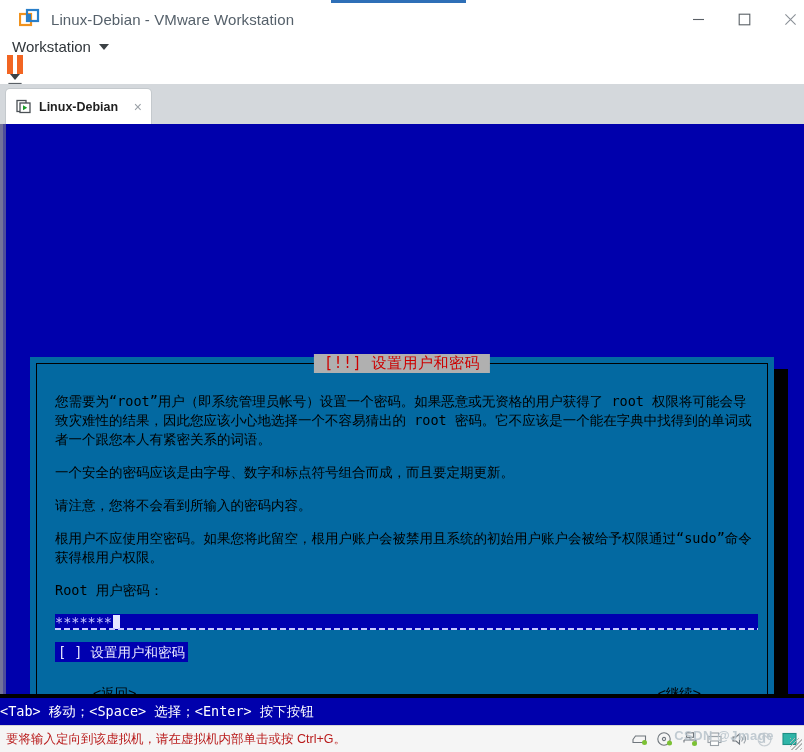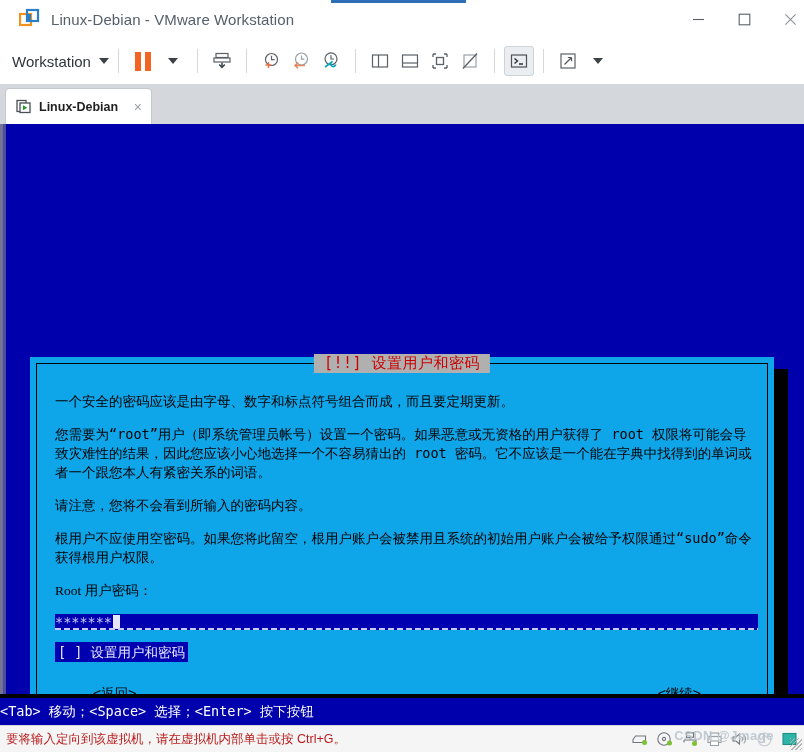"Workstation" .toolbar { align-items: center -> flex-start; flex-direction: none -> column }
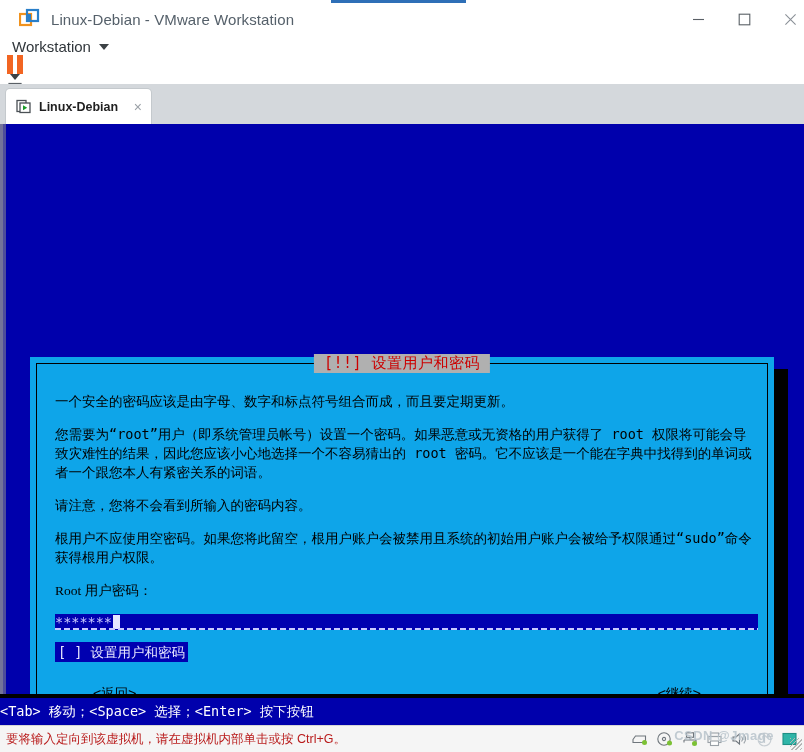"[!!] 设置用户和密码" .dialog { background: #0ea5e9 -> #0369a1 }
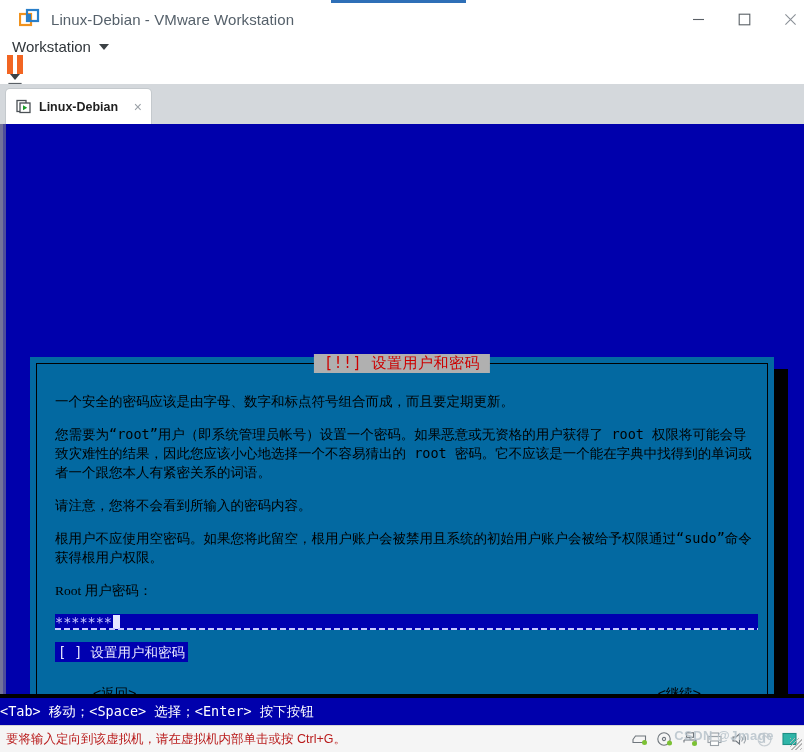"一个安全的密码应该是由字母、数字和标点符号组合而成，而且要定期更新。" p.para { order: before "您需要为“root”用户（即系统管理员帐号）设置一个密码。如果恶意或无资格的用户" -> after "您需要为“root”用户（即系统管理员帐号）设置一个密码。如果恶意或无资格的用户" }
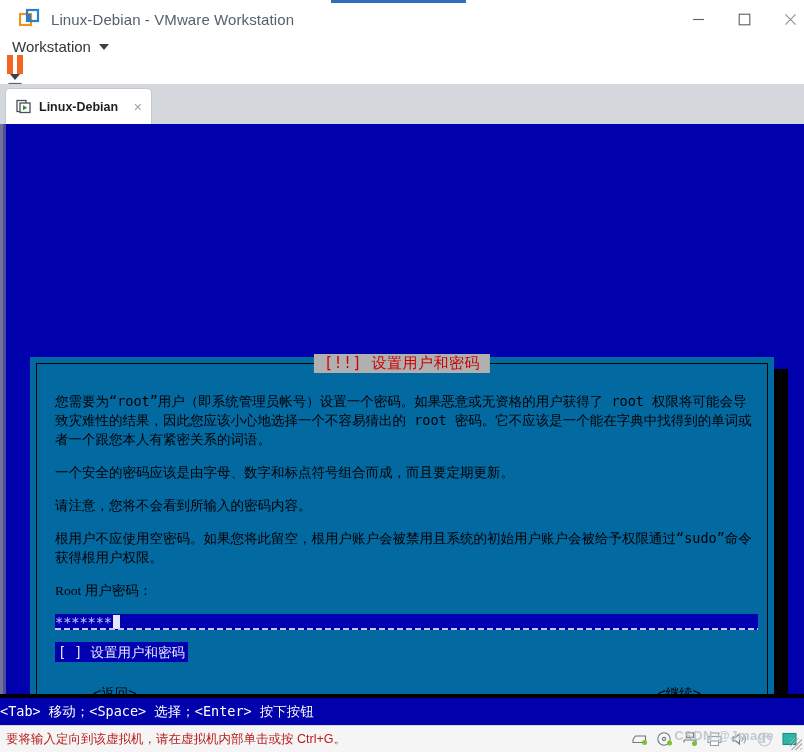"Root 用户密码：" .fieldlabel { font-family: Liberation Serif, serif -> none }
